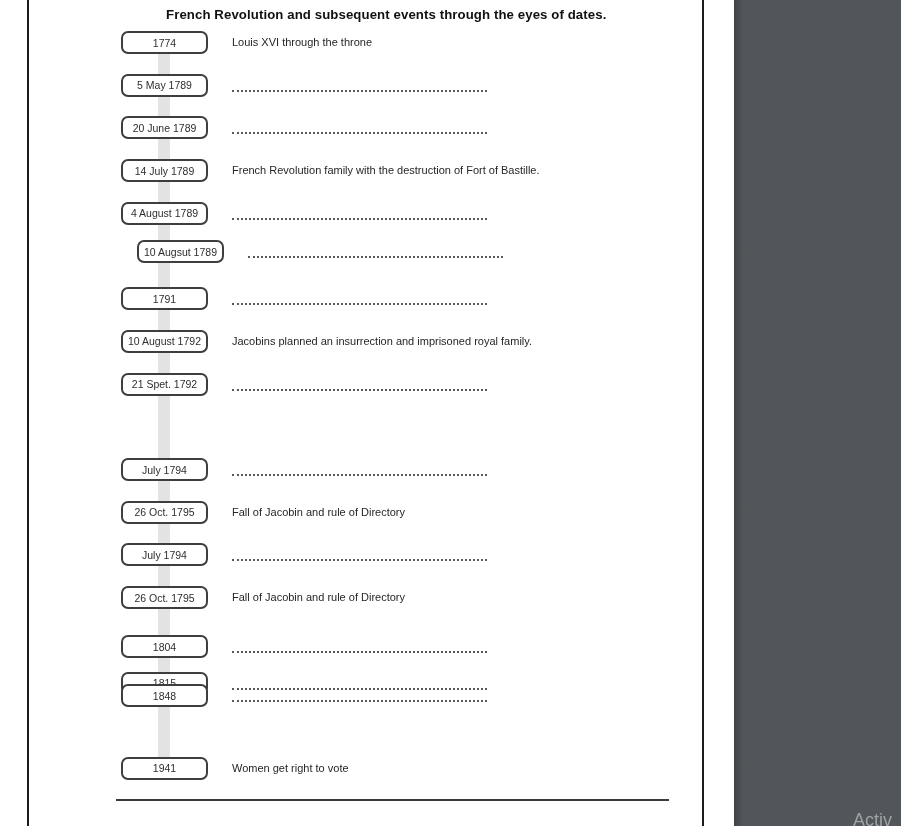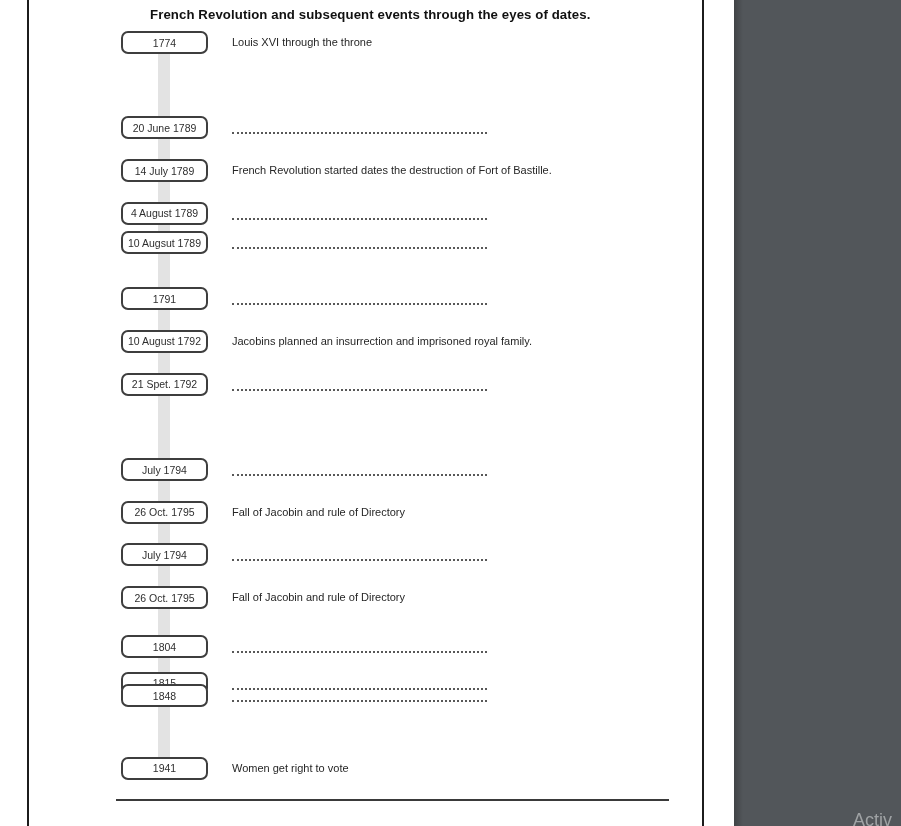"French Revolution and subsequent events" .doc-title { left: 122px -> 138px }
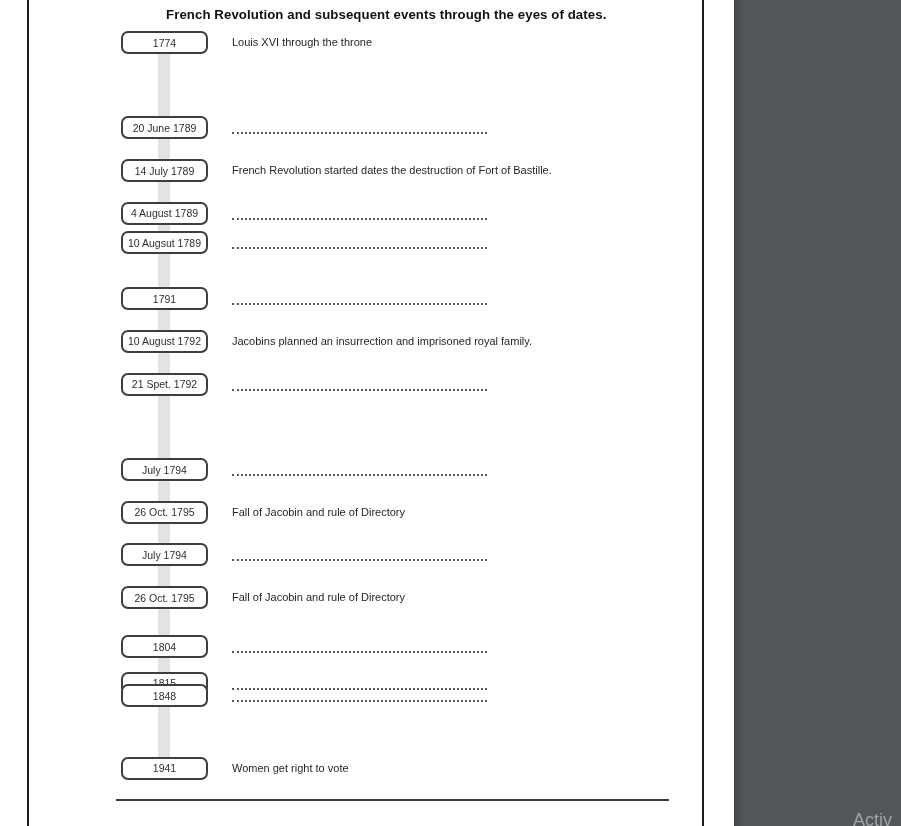"5 May 1789" div.tl-row { html: none -> <div> <div>5 May 1789</div> <div></div> </div> }
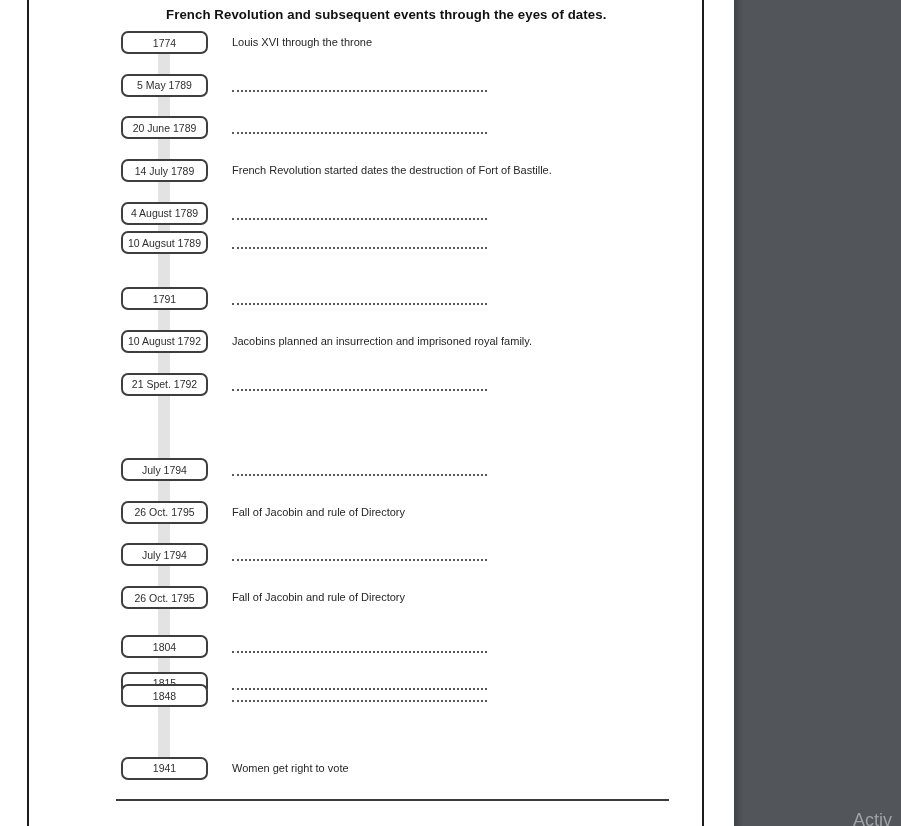"French Revolution started dates the" div.event-text { text: started dates -> family with }
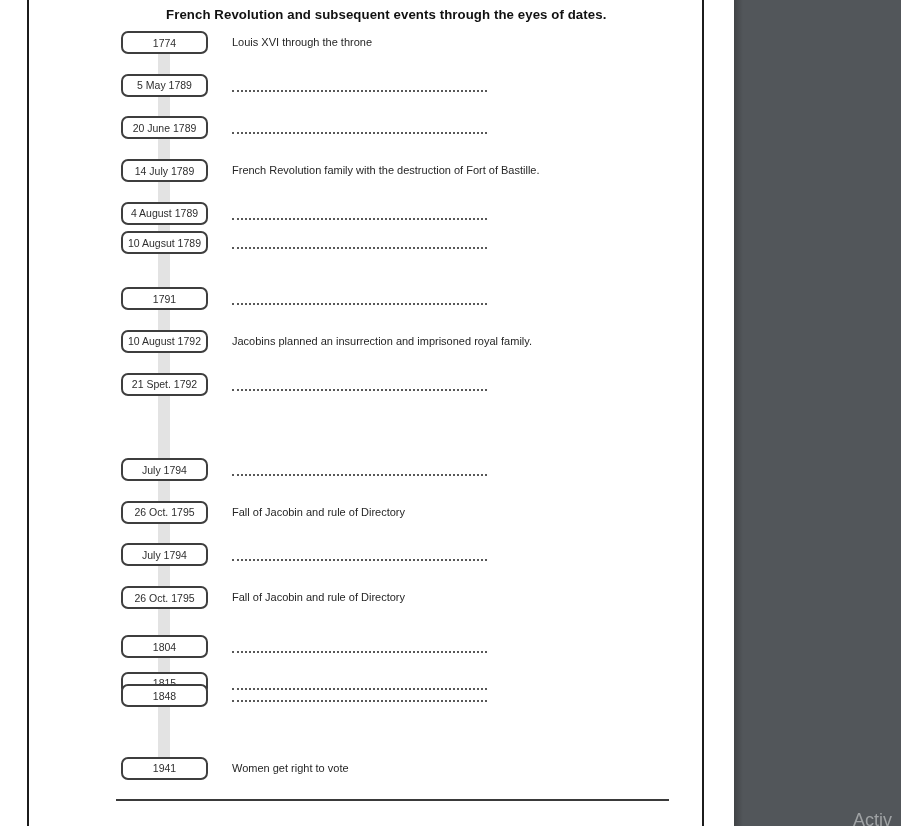"10 Augsut 1789" div.tl-row { margin-left: none -> 16px; top: 231px -> 240px }
